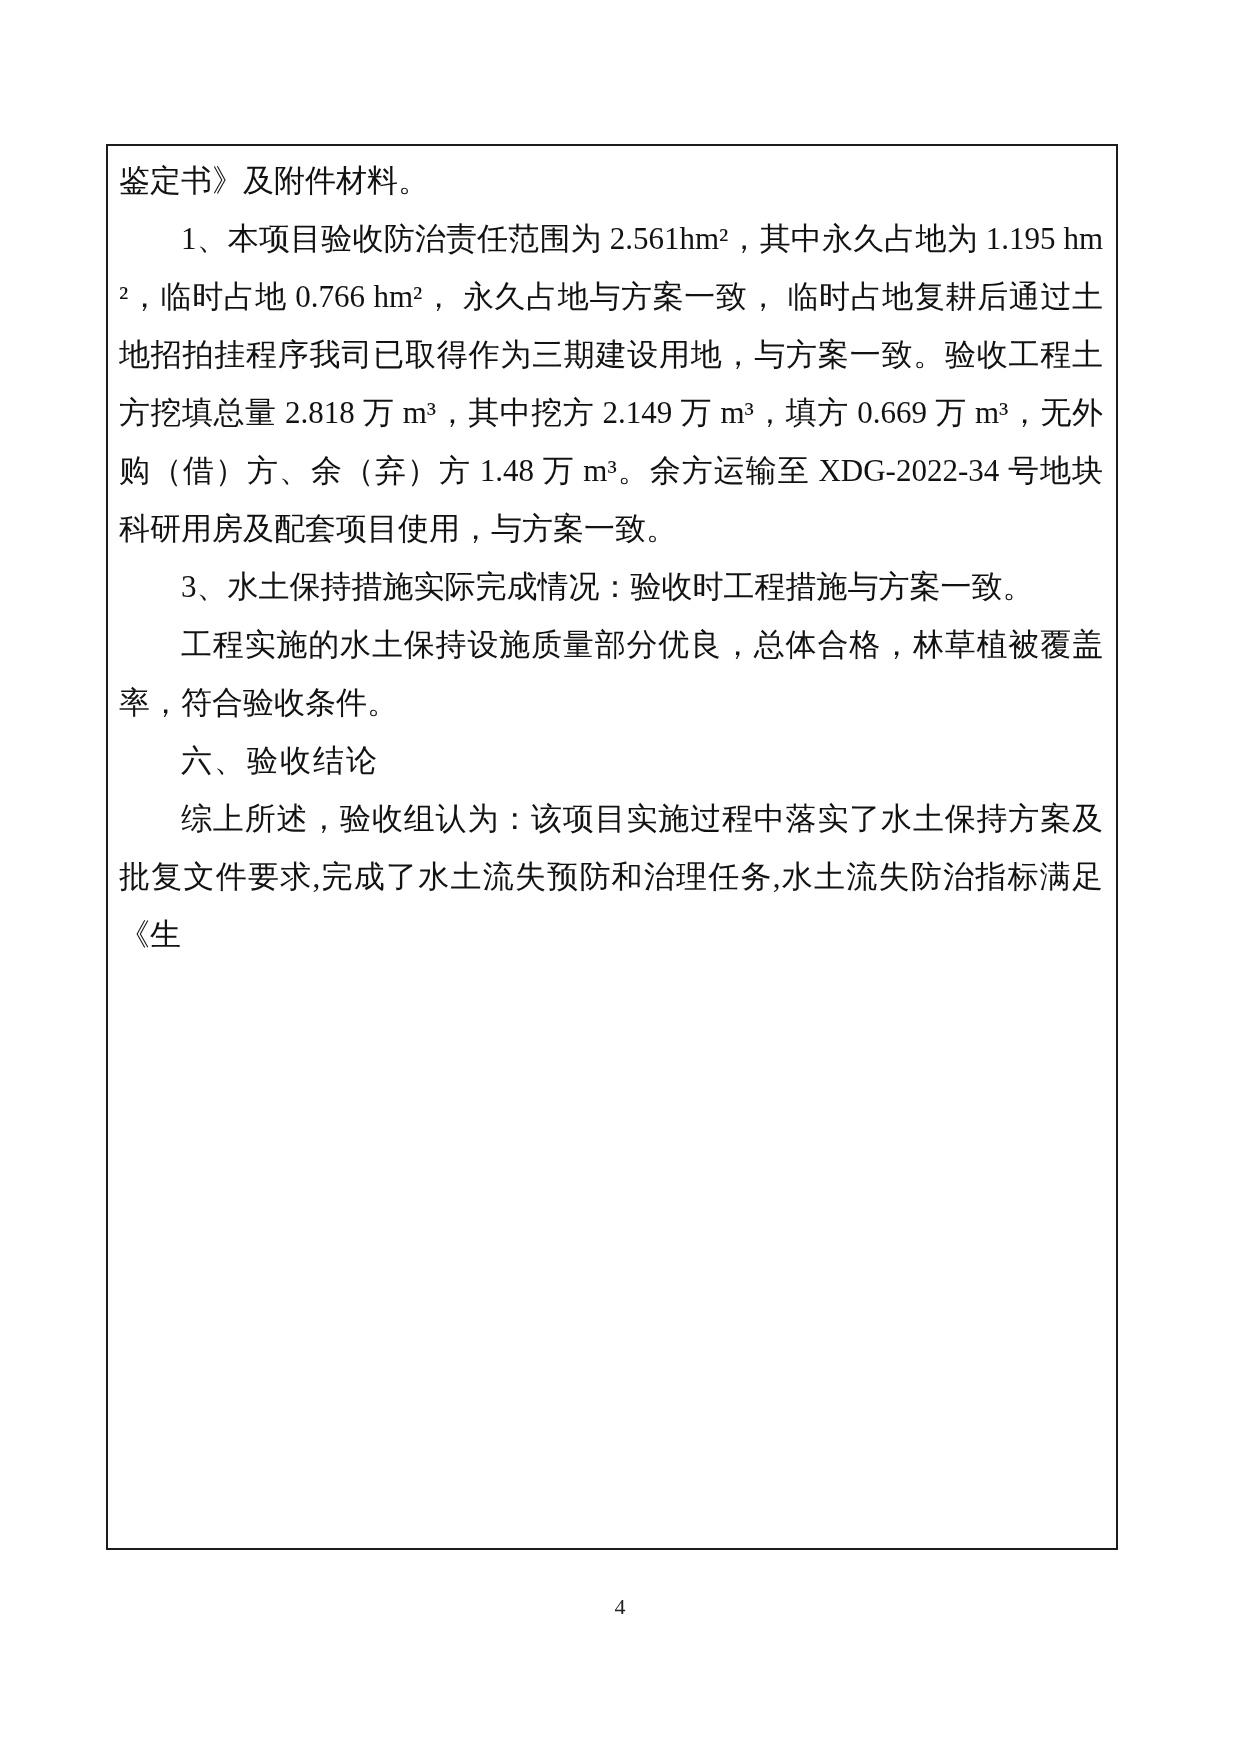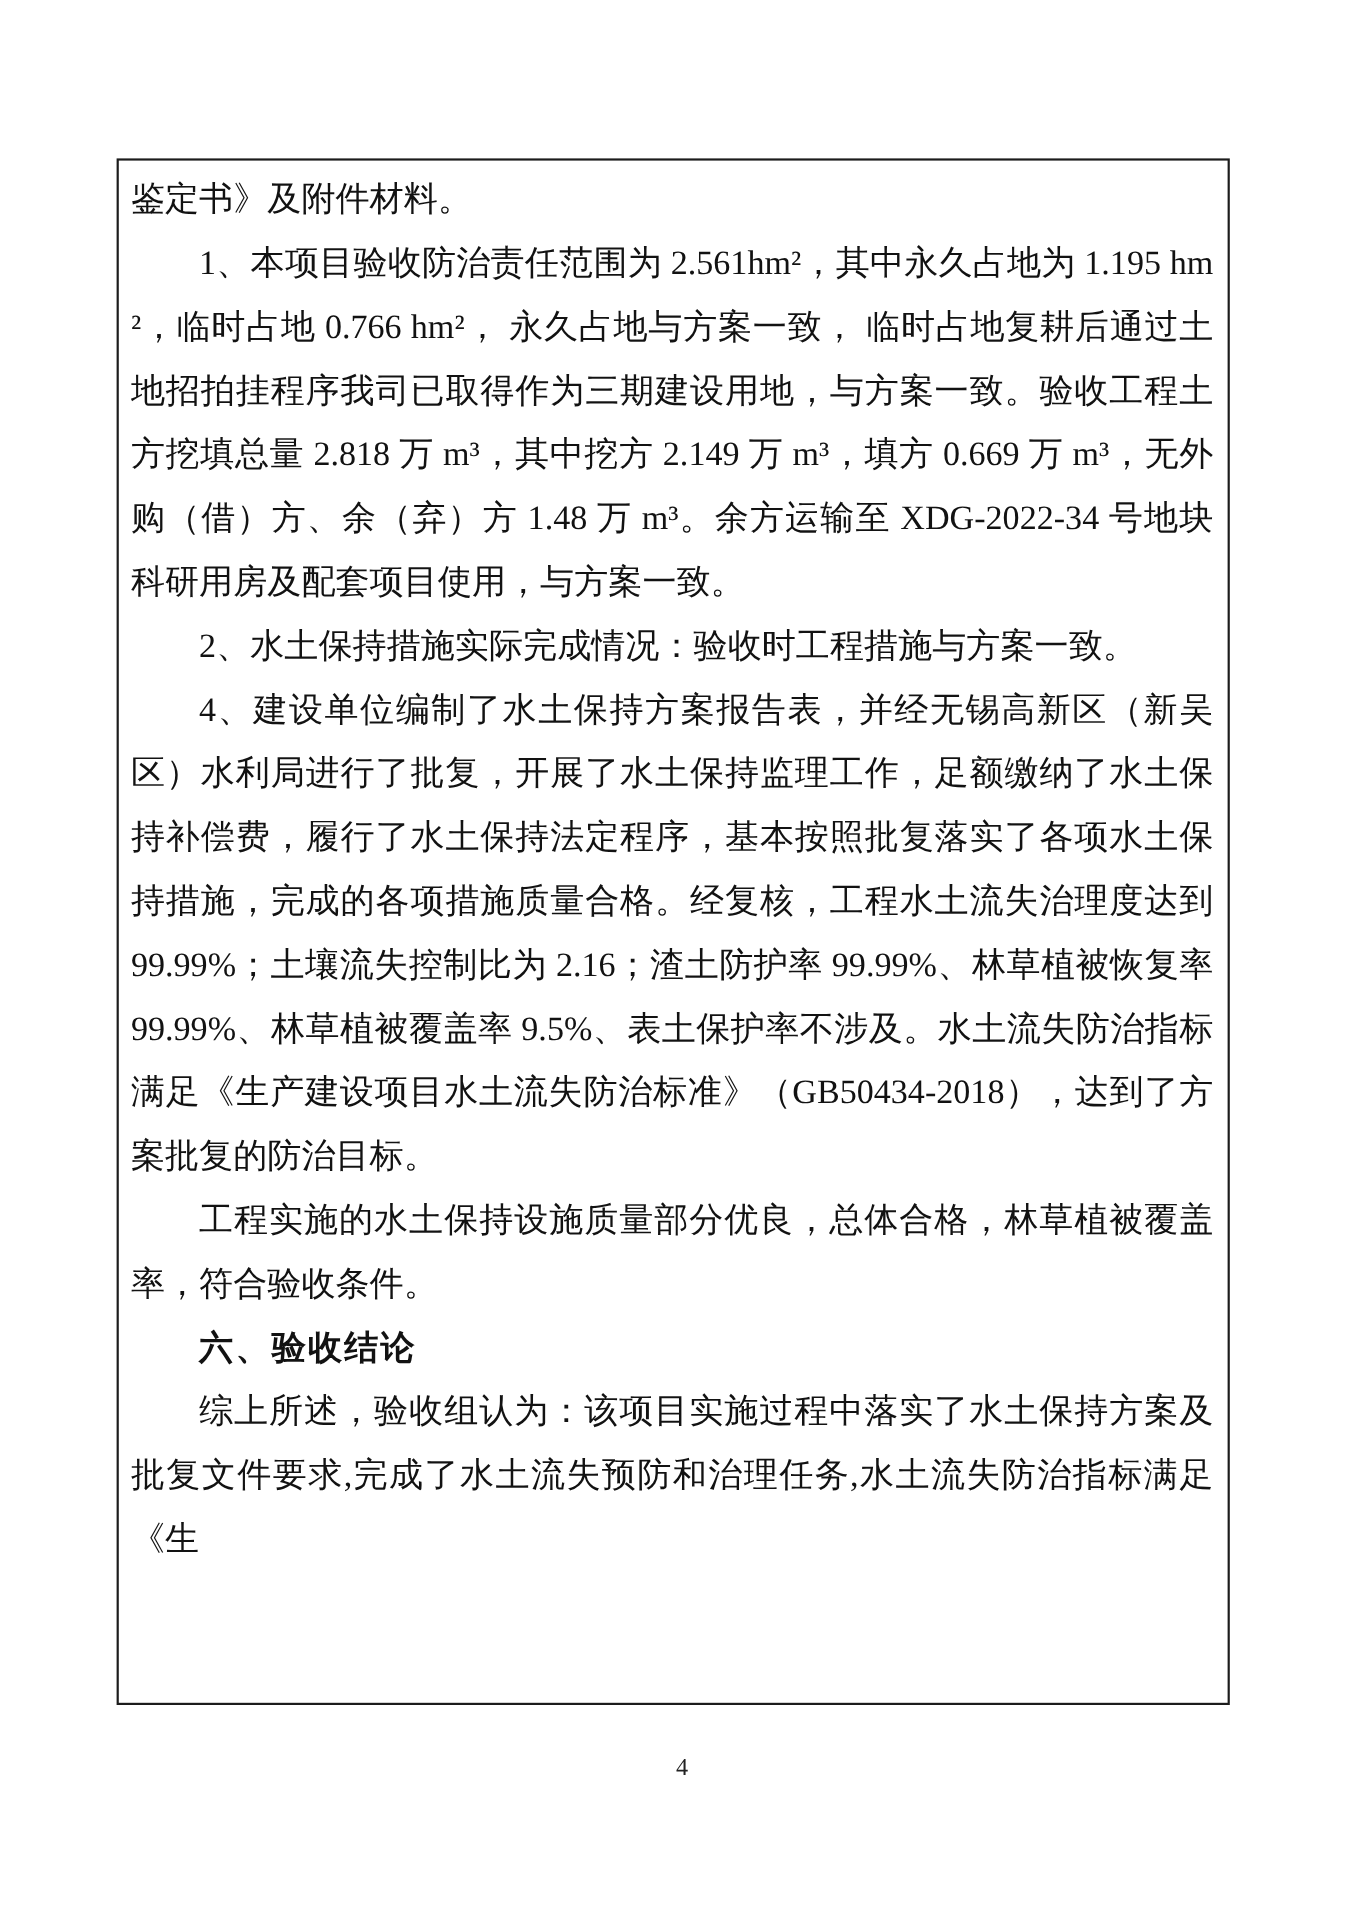"2、水土保持措施实际完成情况：验收时工程措施与方案一致。" p.para { text: 2 -> 3 }
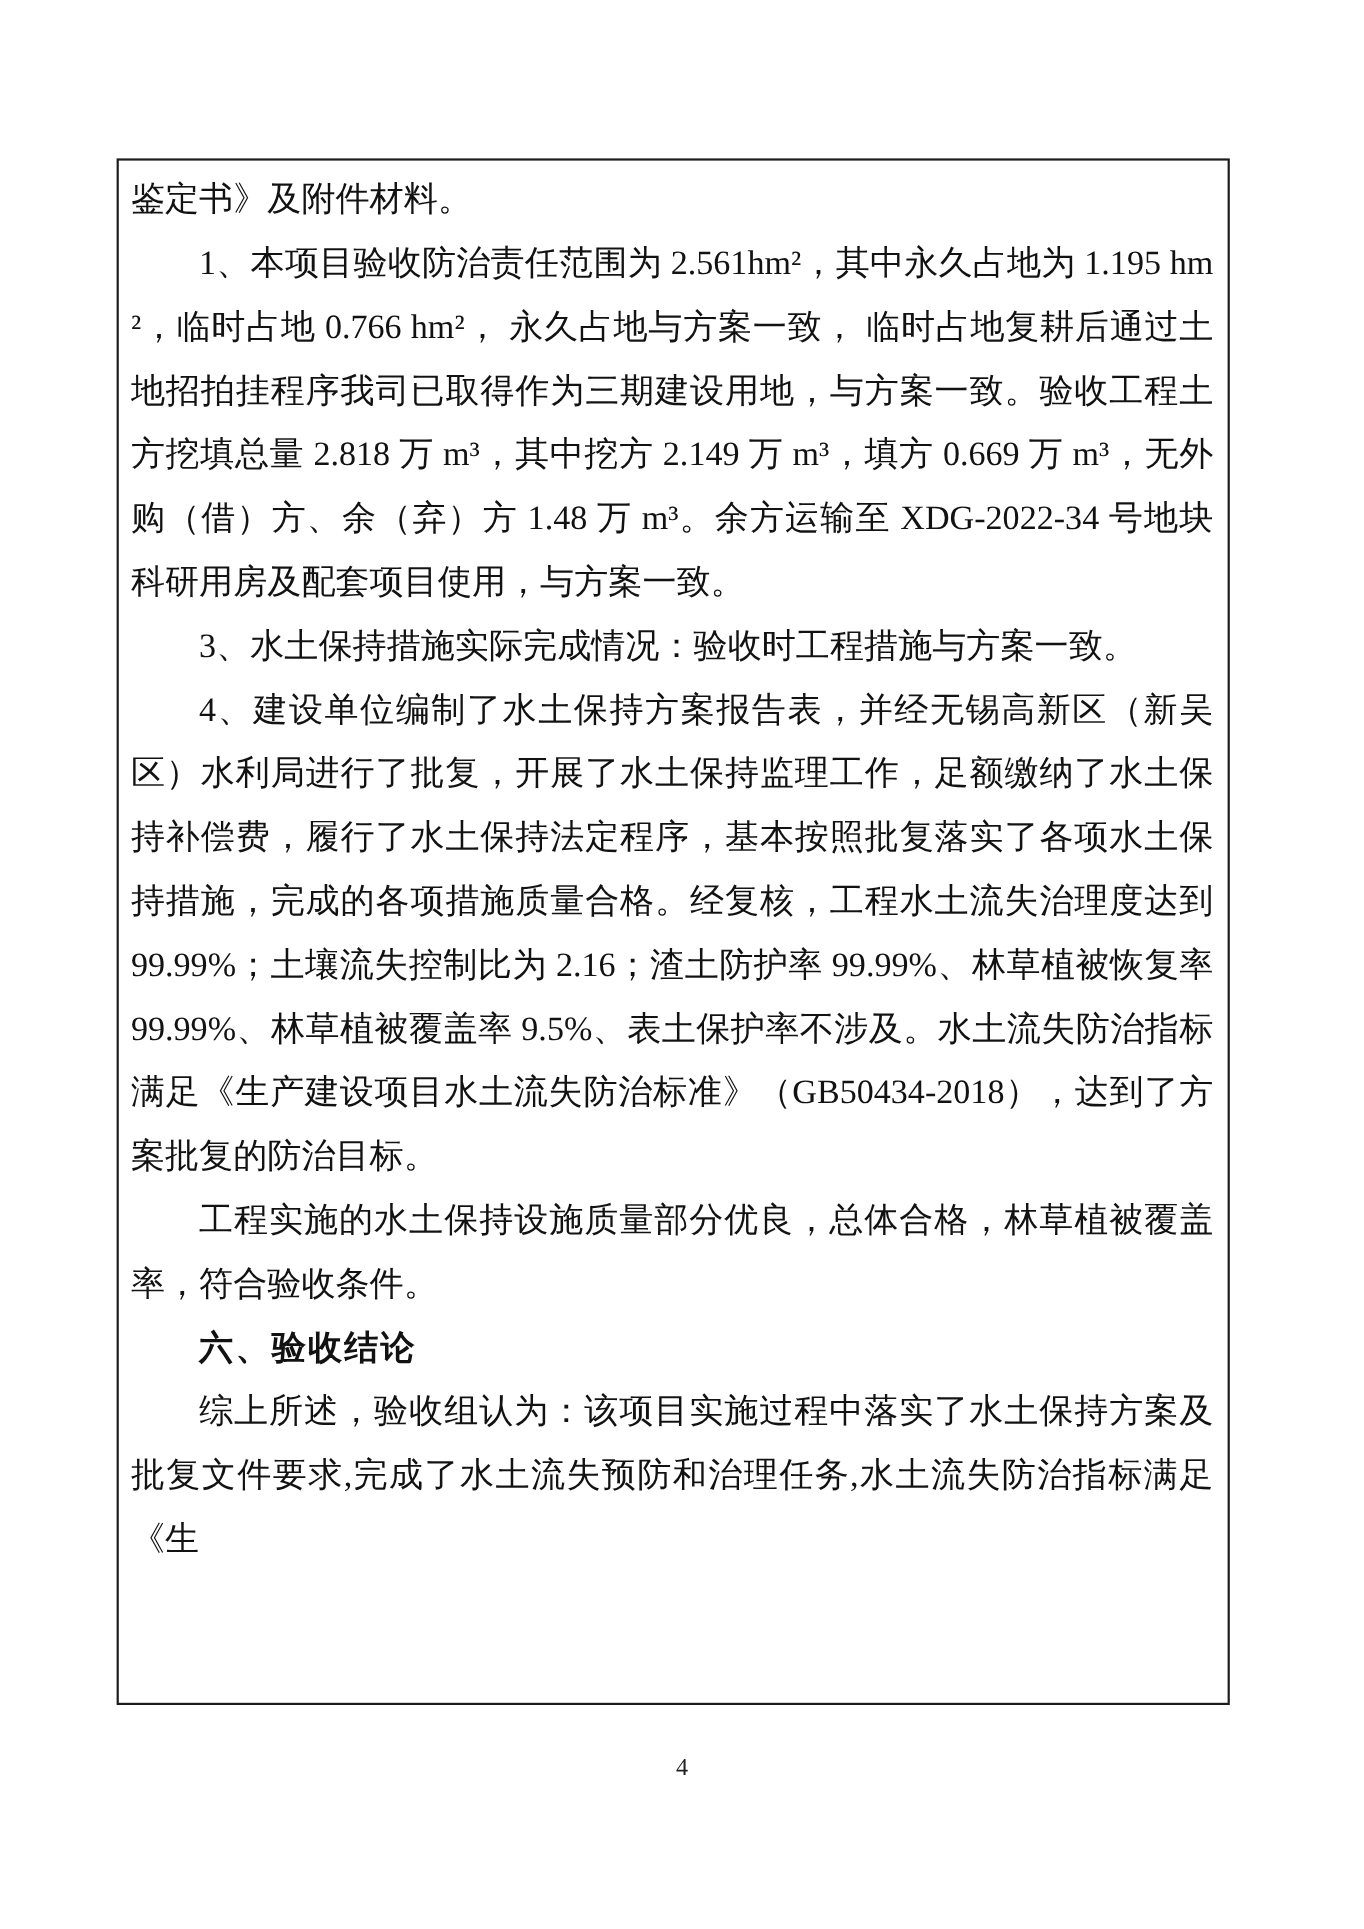"4、建设单位编制了水土保持方案报告表，并经无锡高新区（新吴区）水利局进行了批复，" p.para { html: <p>4、建设单位编制了水土保持方案报告表，并经无锡高新区（新吴区）水利局进行了批复，开展了水土保持监理工作，足额缴纳了水土保持补偿费，履行了水土保持法定程序，基本按照批复落实了各项水土保持措施，完成的各项措施质量合格。经复核，工程水土流失治理度达到 99.99%；土壤流失控制比为 2.16；渣土防护率 99.99%、林草植被恢复率 99.99%、林草植被覆盖率 9.5%、表土保护率不涉及。水土流失防治指标满足《生产建设项目水土流失防治标准》（GB50434-2018），达到了方案批复的防治目标。</p> -> none }
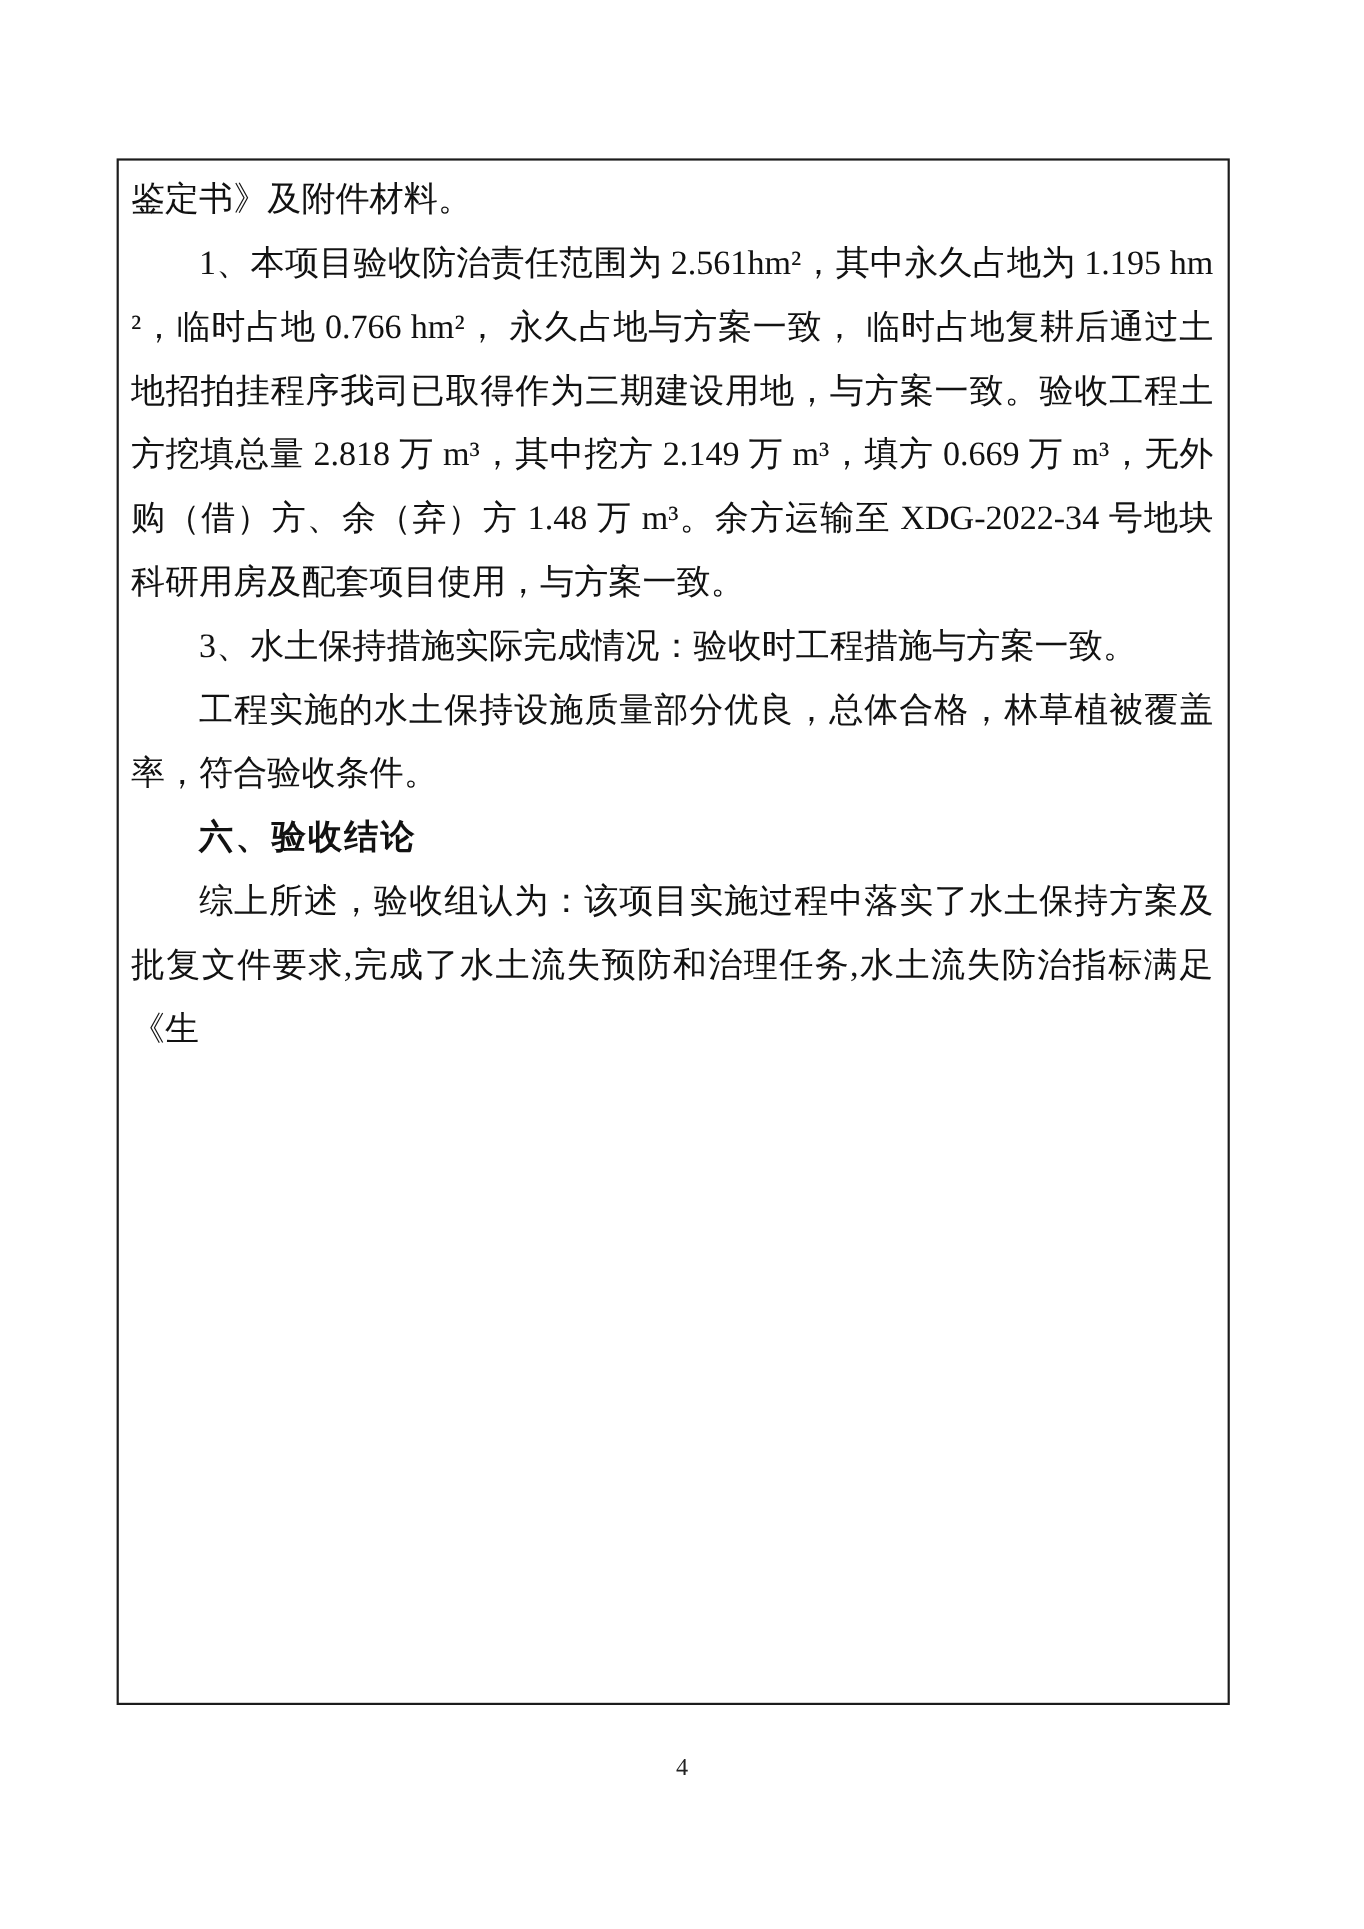"六、验收结论" .para.heading { font-weight: bold -> normal }
